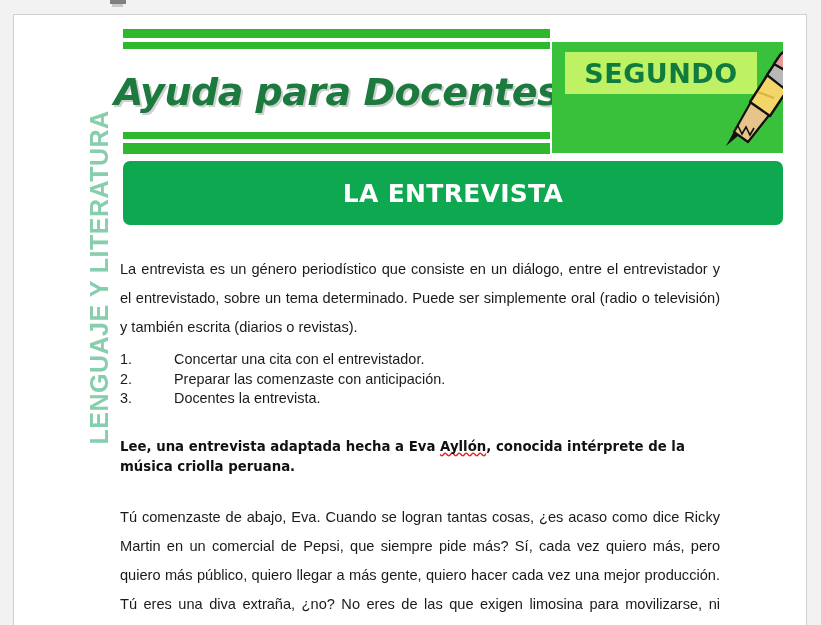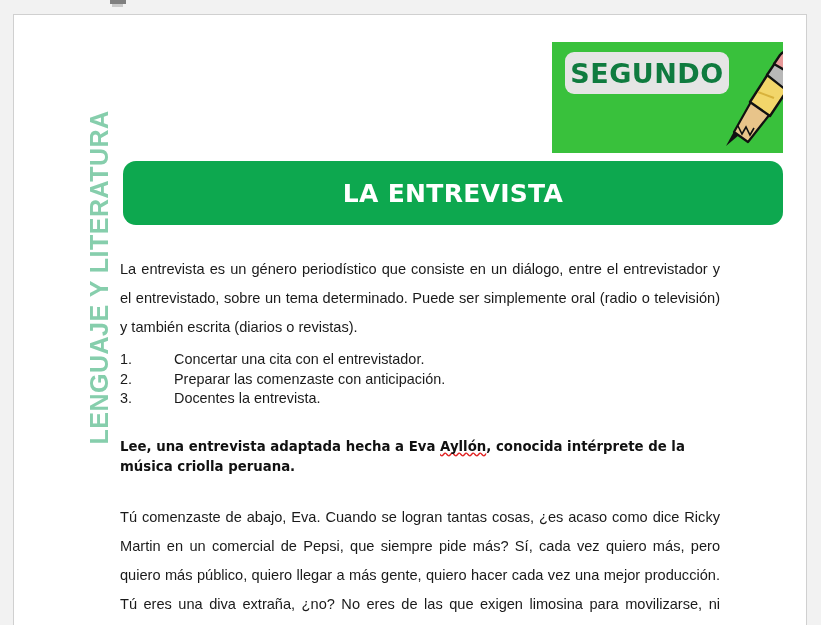"Ayuda para Docentes" div.banner-left { html: none -> <div> <div></div> <div></div> <div>Ayuda para Docentes</div> <div></div> <div></div> </div> }
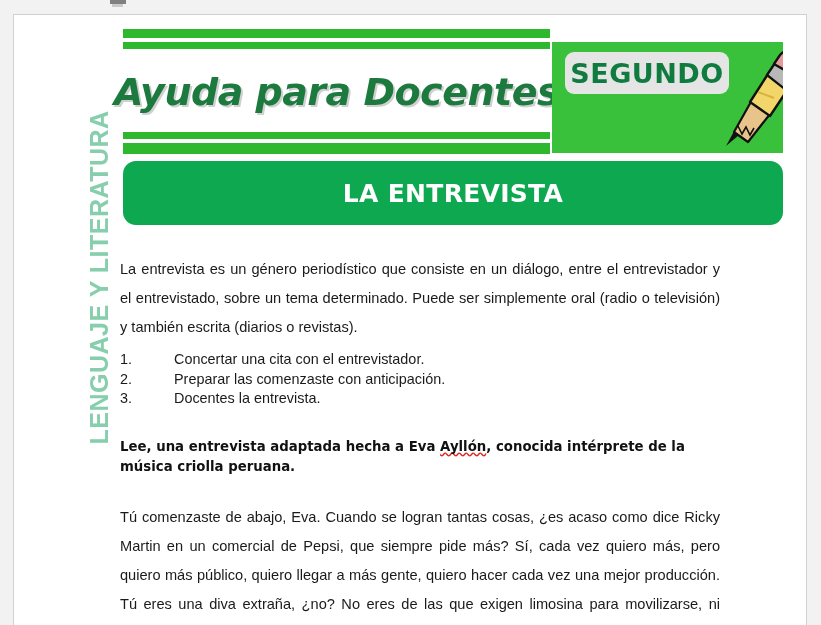"SEGUNDO" .pill-segundo { background: #e5e5e5 -> #bef264; border-radius: 9px -> 0; width: 164px -> 192px }
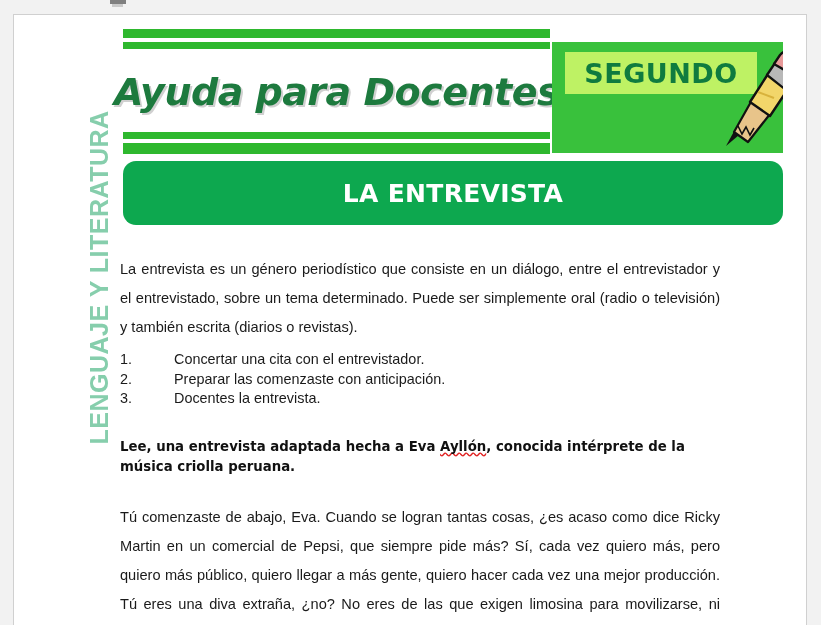"LA ENTREVISTA" .title-bar { border-radius: 13px -> 7px }
